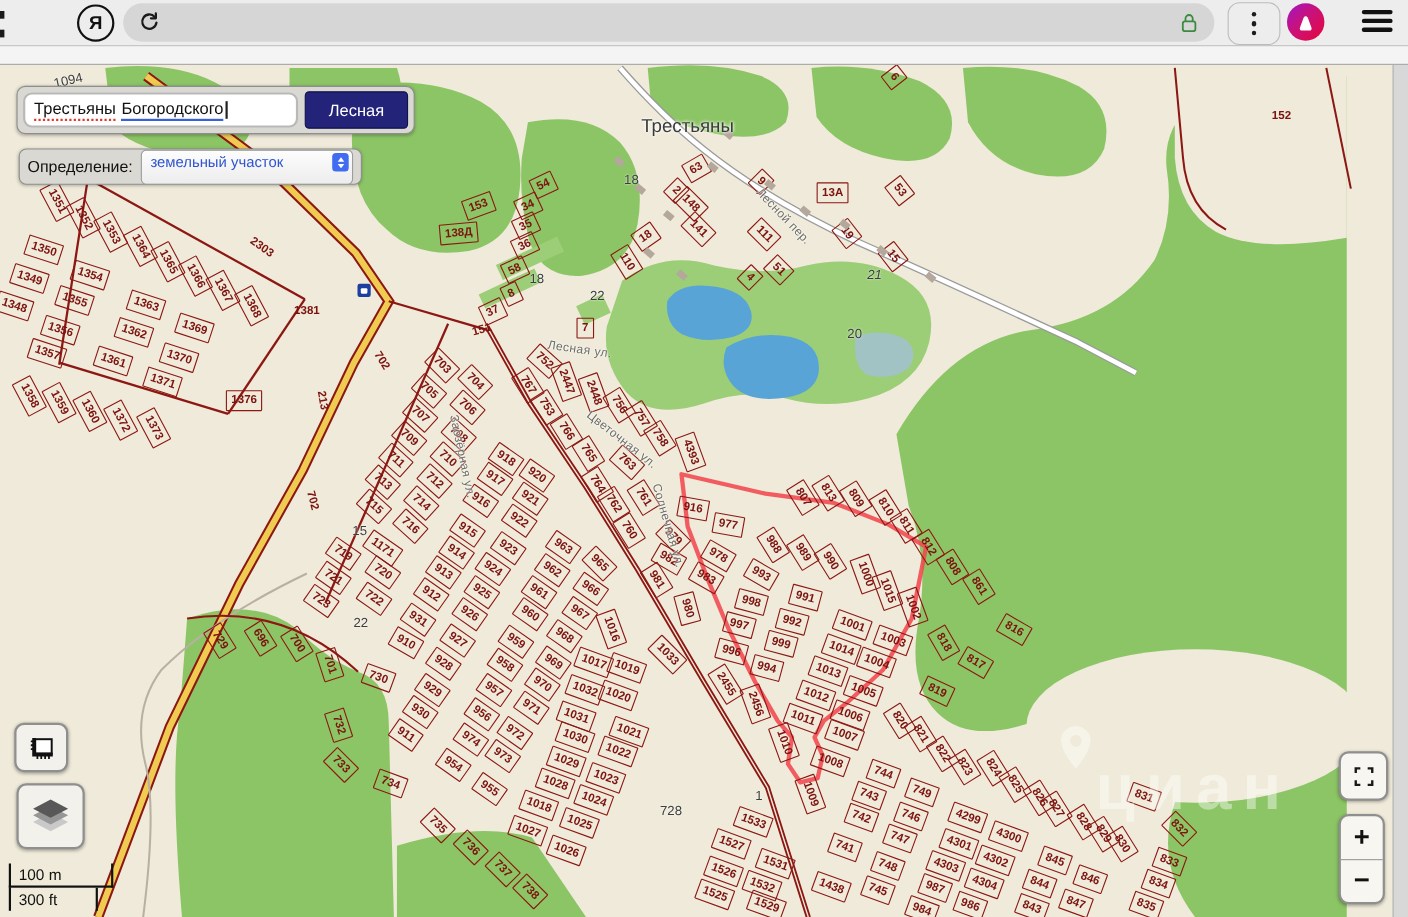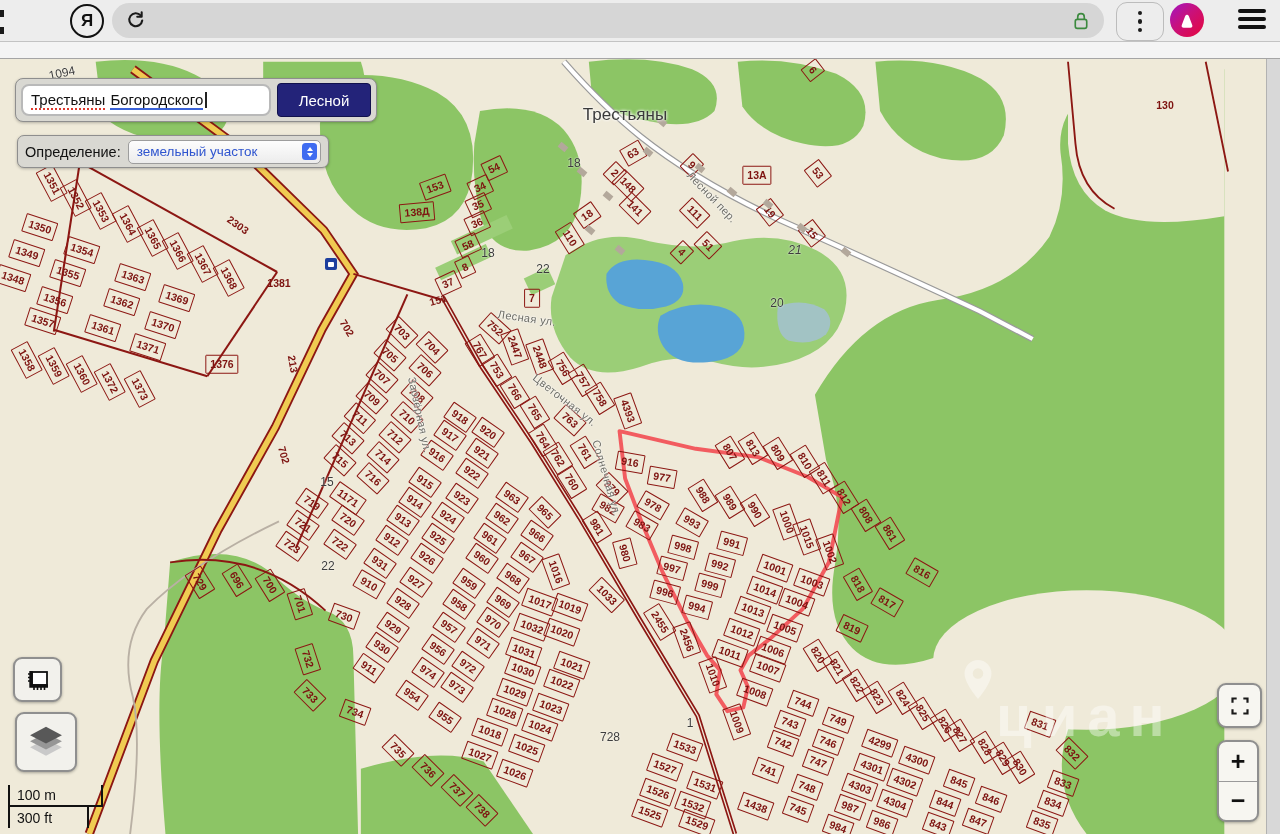"Лесной" div { text: Лесной -> Лесная }
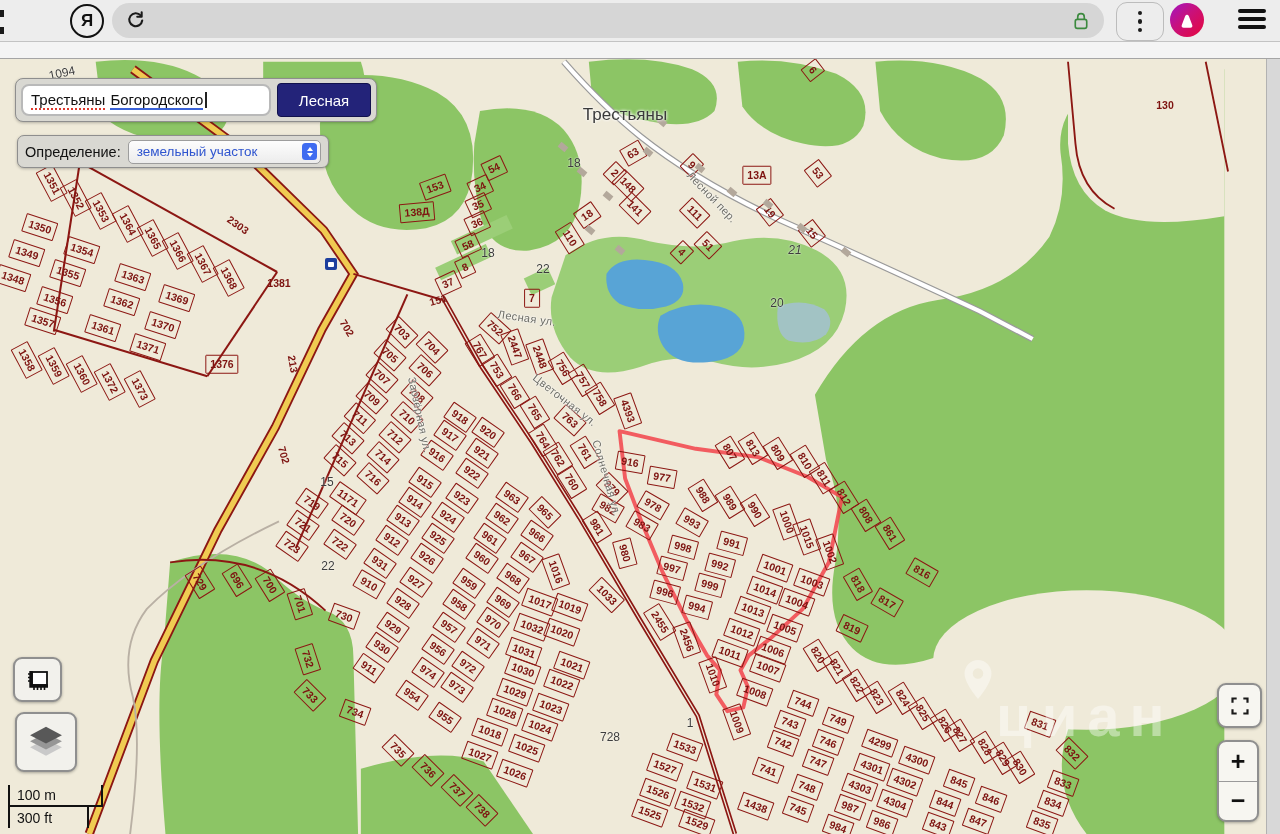"130" div.plabel { text: 130 -> 152 }
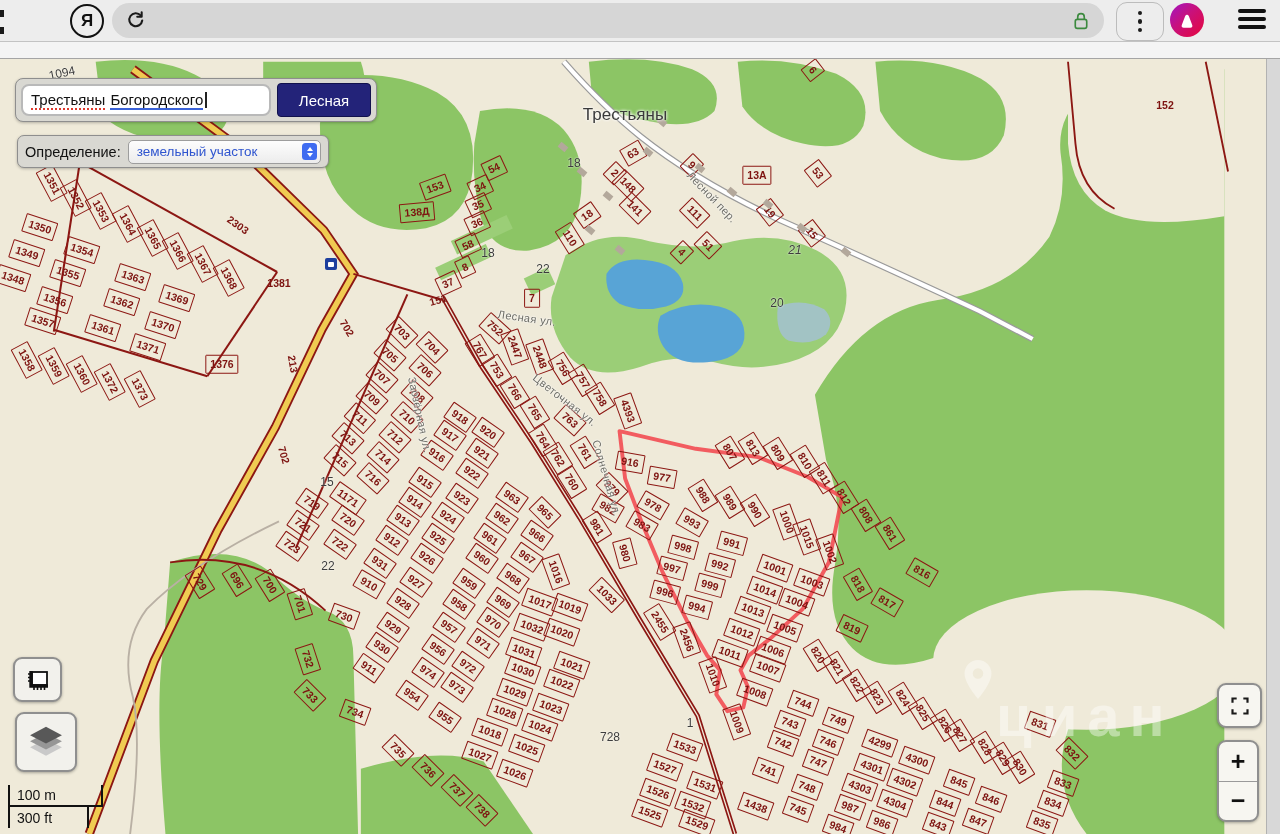"земельный участок" #filter-select { padding: 0 3px 0 8px -> 0 3px 8px 8px }
